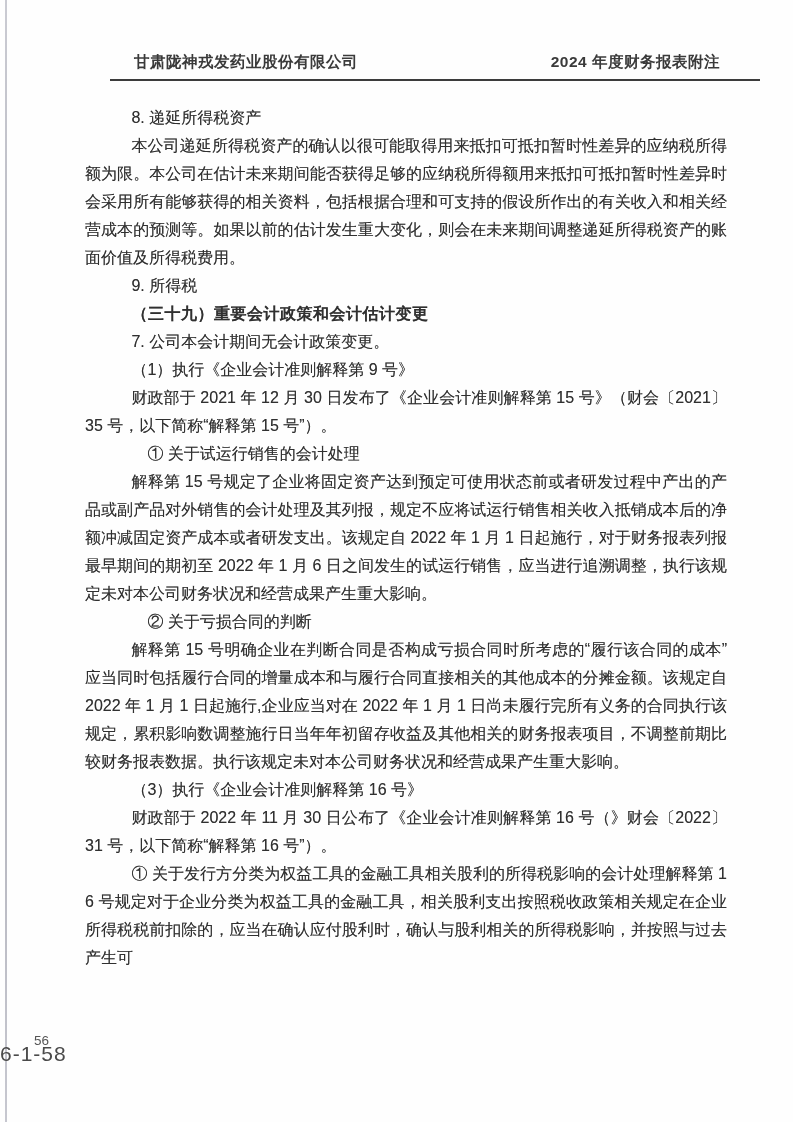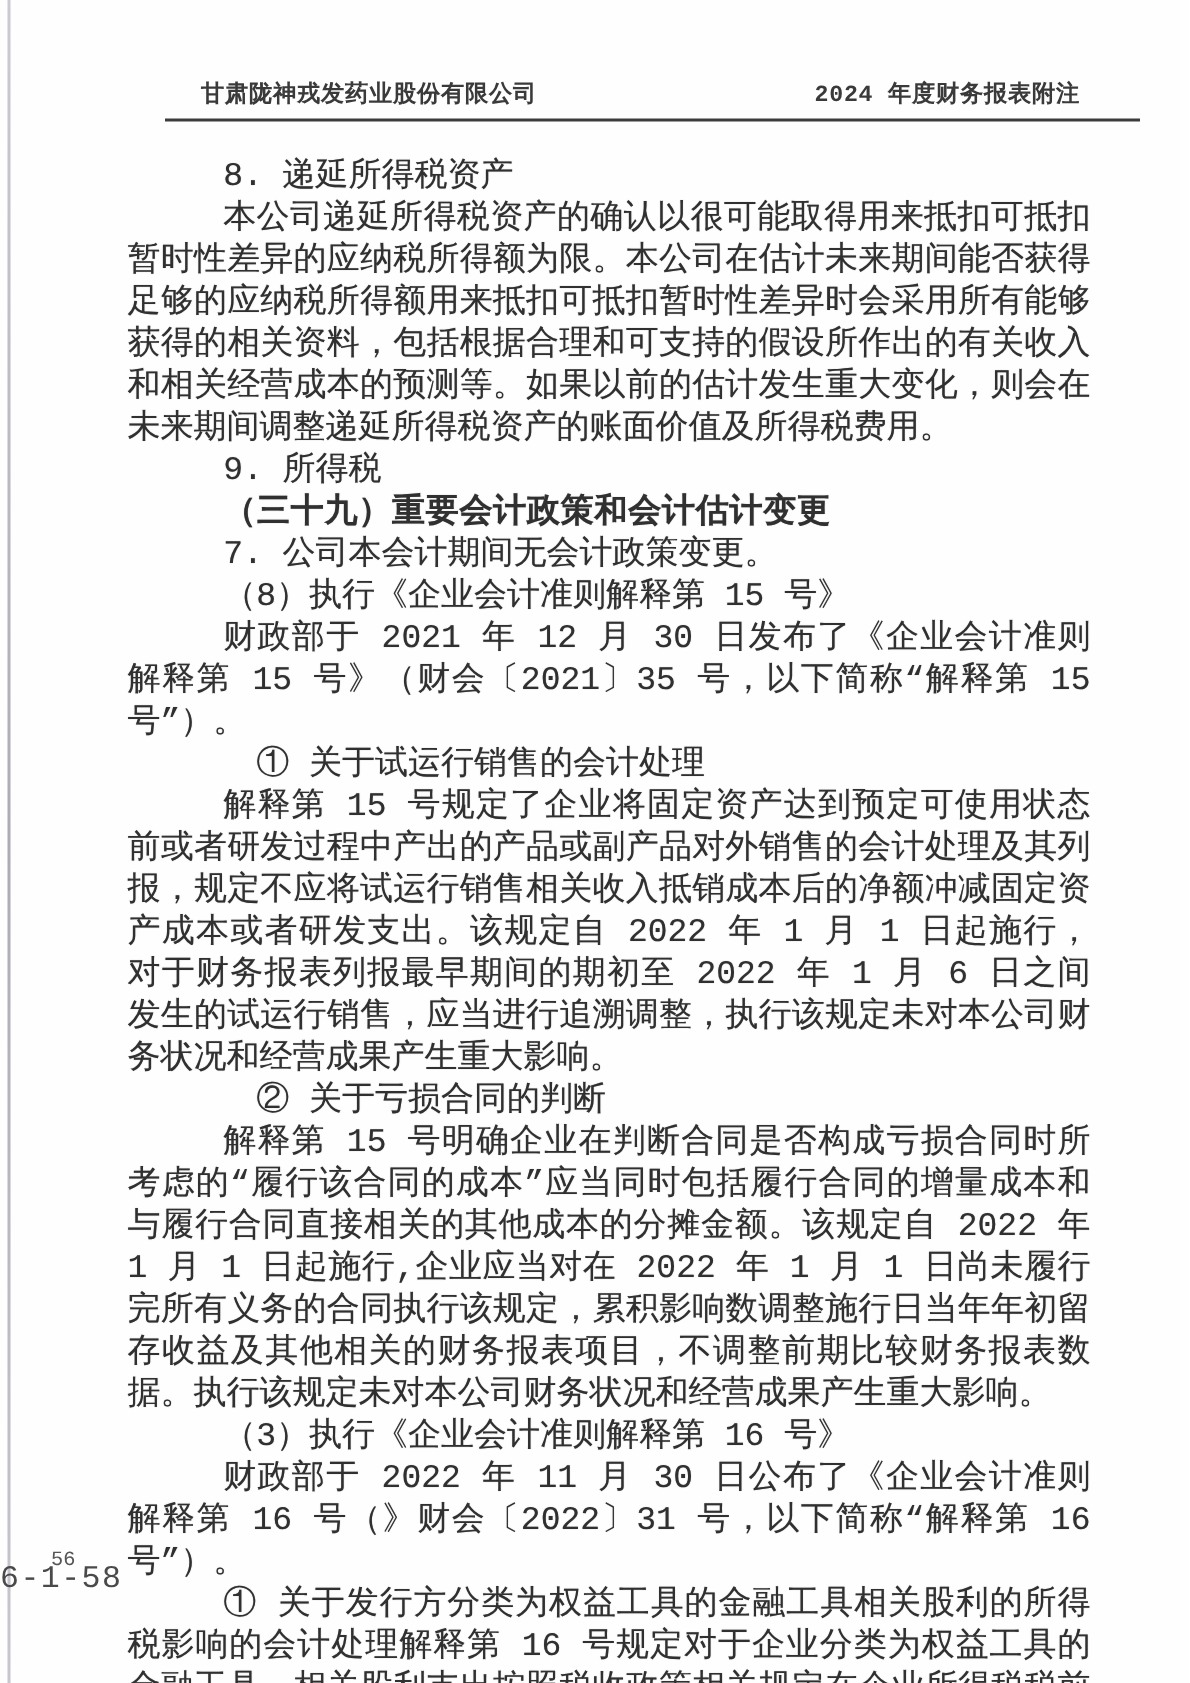"甘肃陇神戎发药业股份有限公司" .page { font-family: Liberation Mono, monospace -> Liberation Sans, sans-serif }
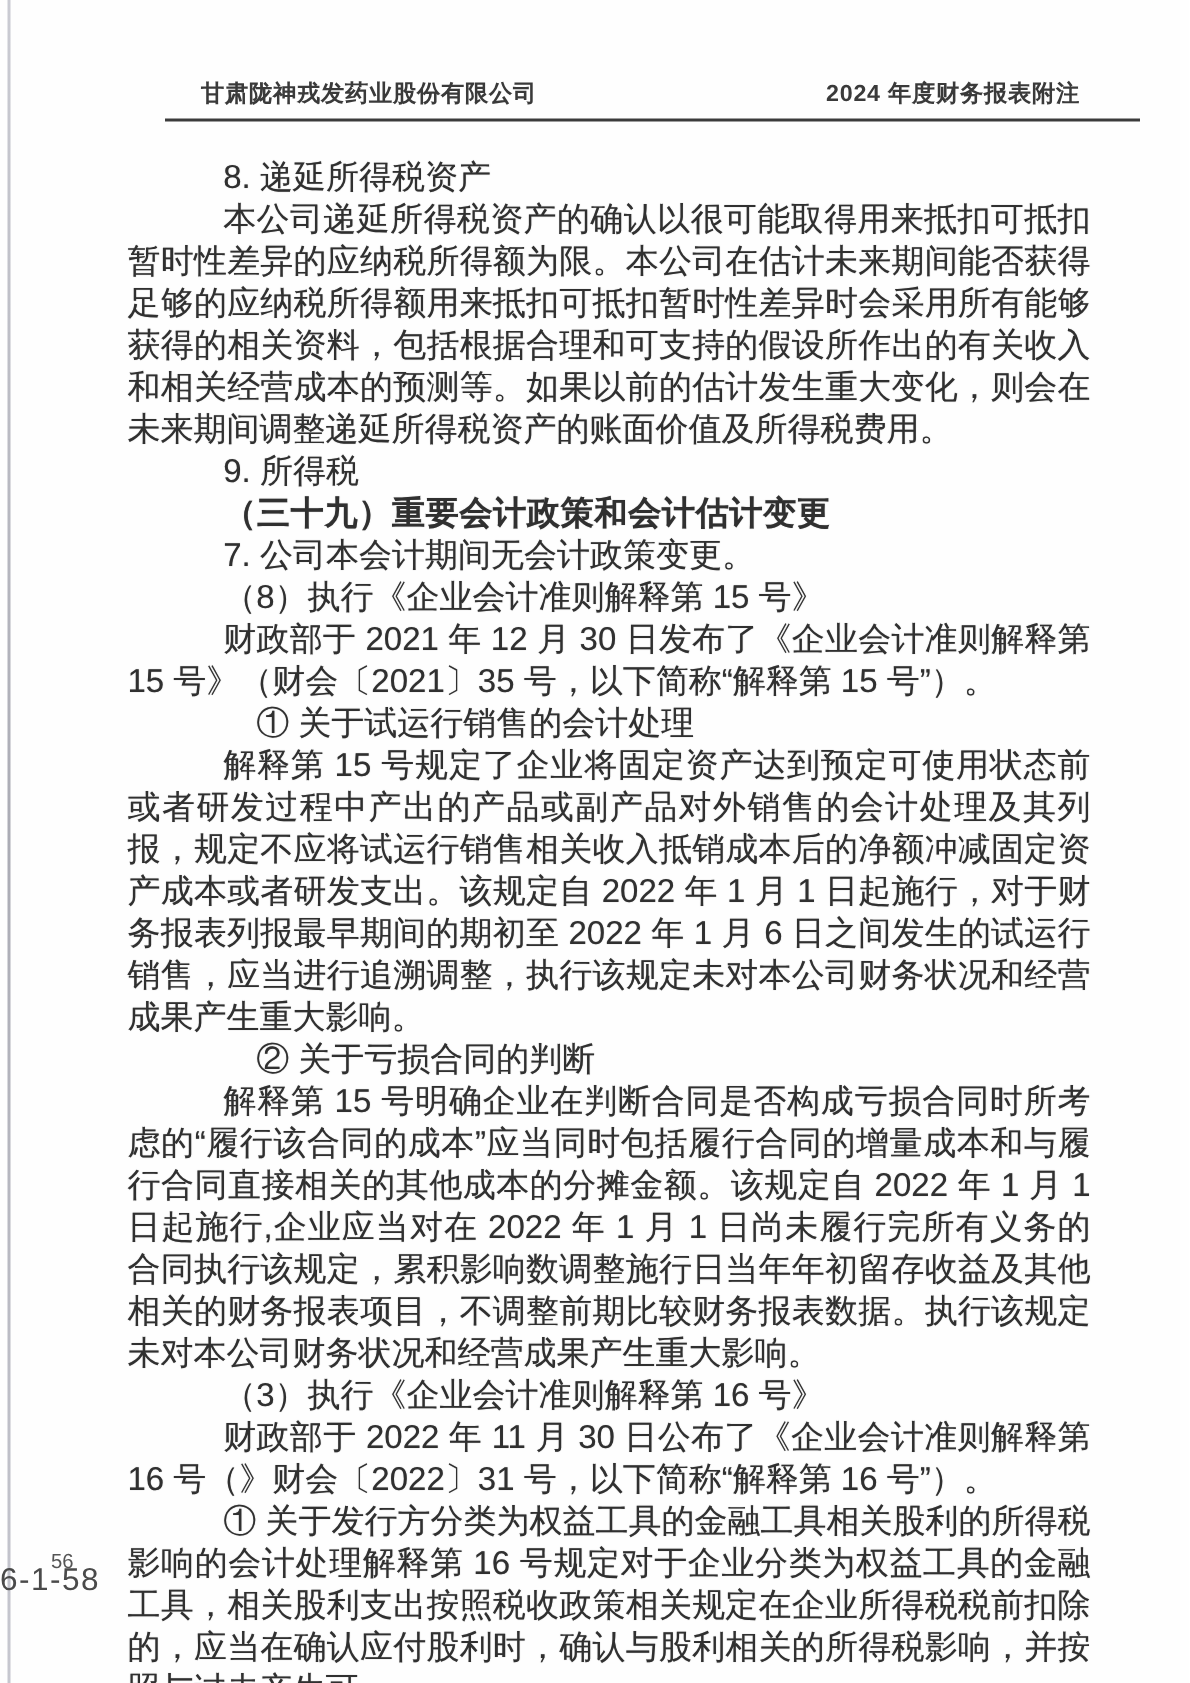"8. 递延所得税资产" .content p, .content h2, .content h3, .content h4 { font-size: 22px -> 16px }
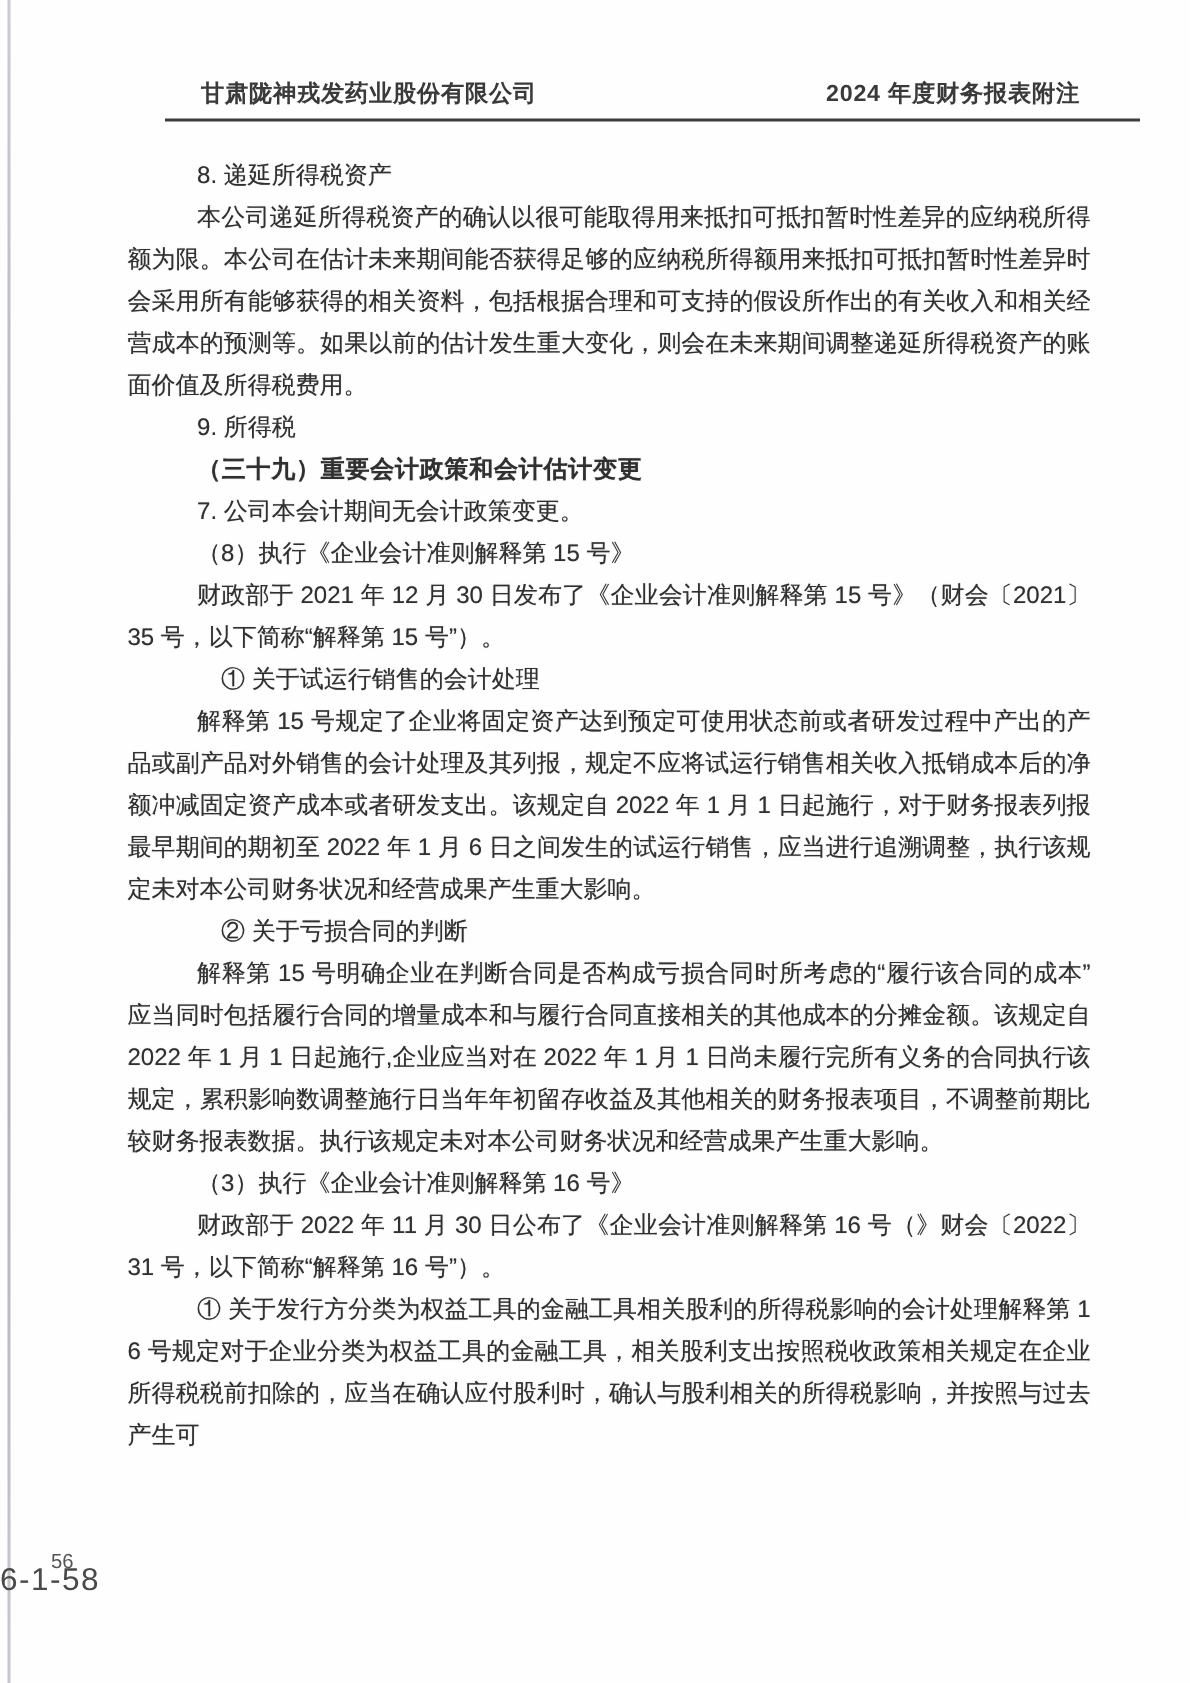"（8）执行《企业会计准则解释第 15 号》" h4.h-item { text: 8）执行《企业会计准则解释第 15 -> 1）执行《企业会计准则解释第 9 }
